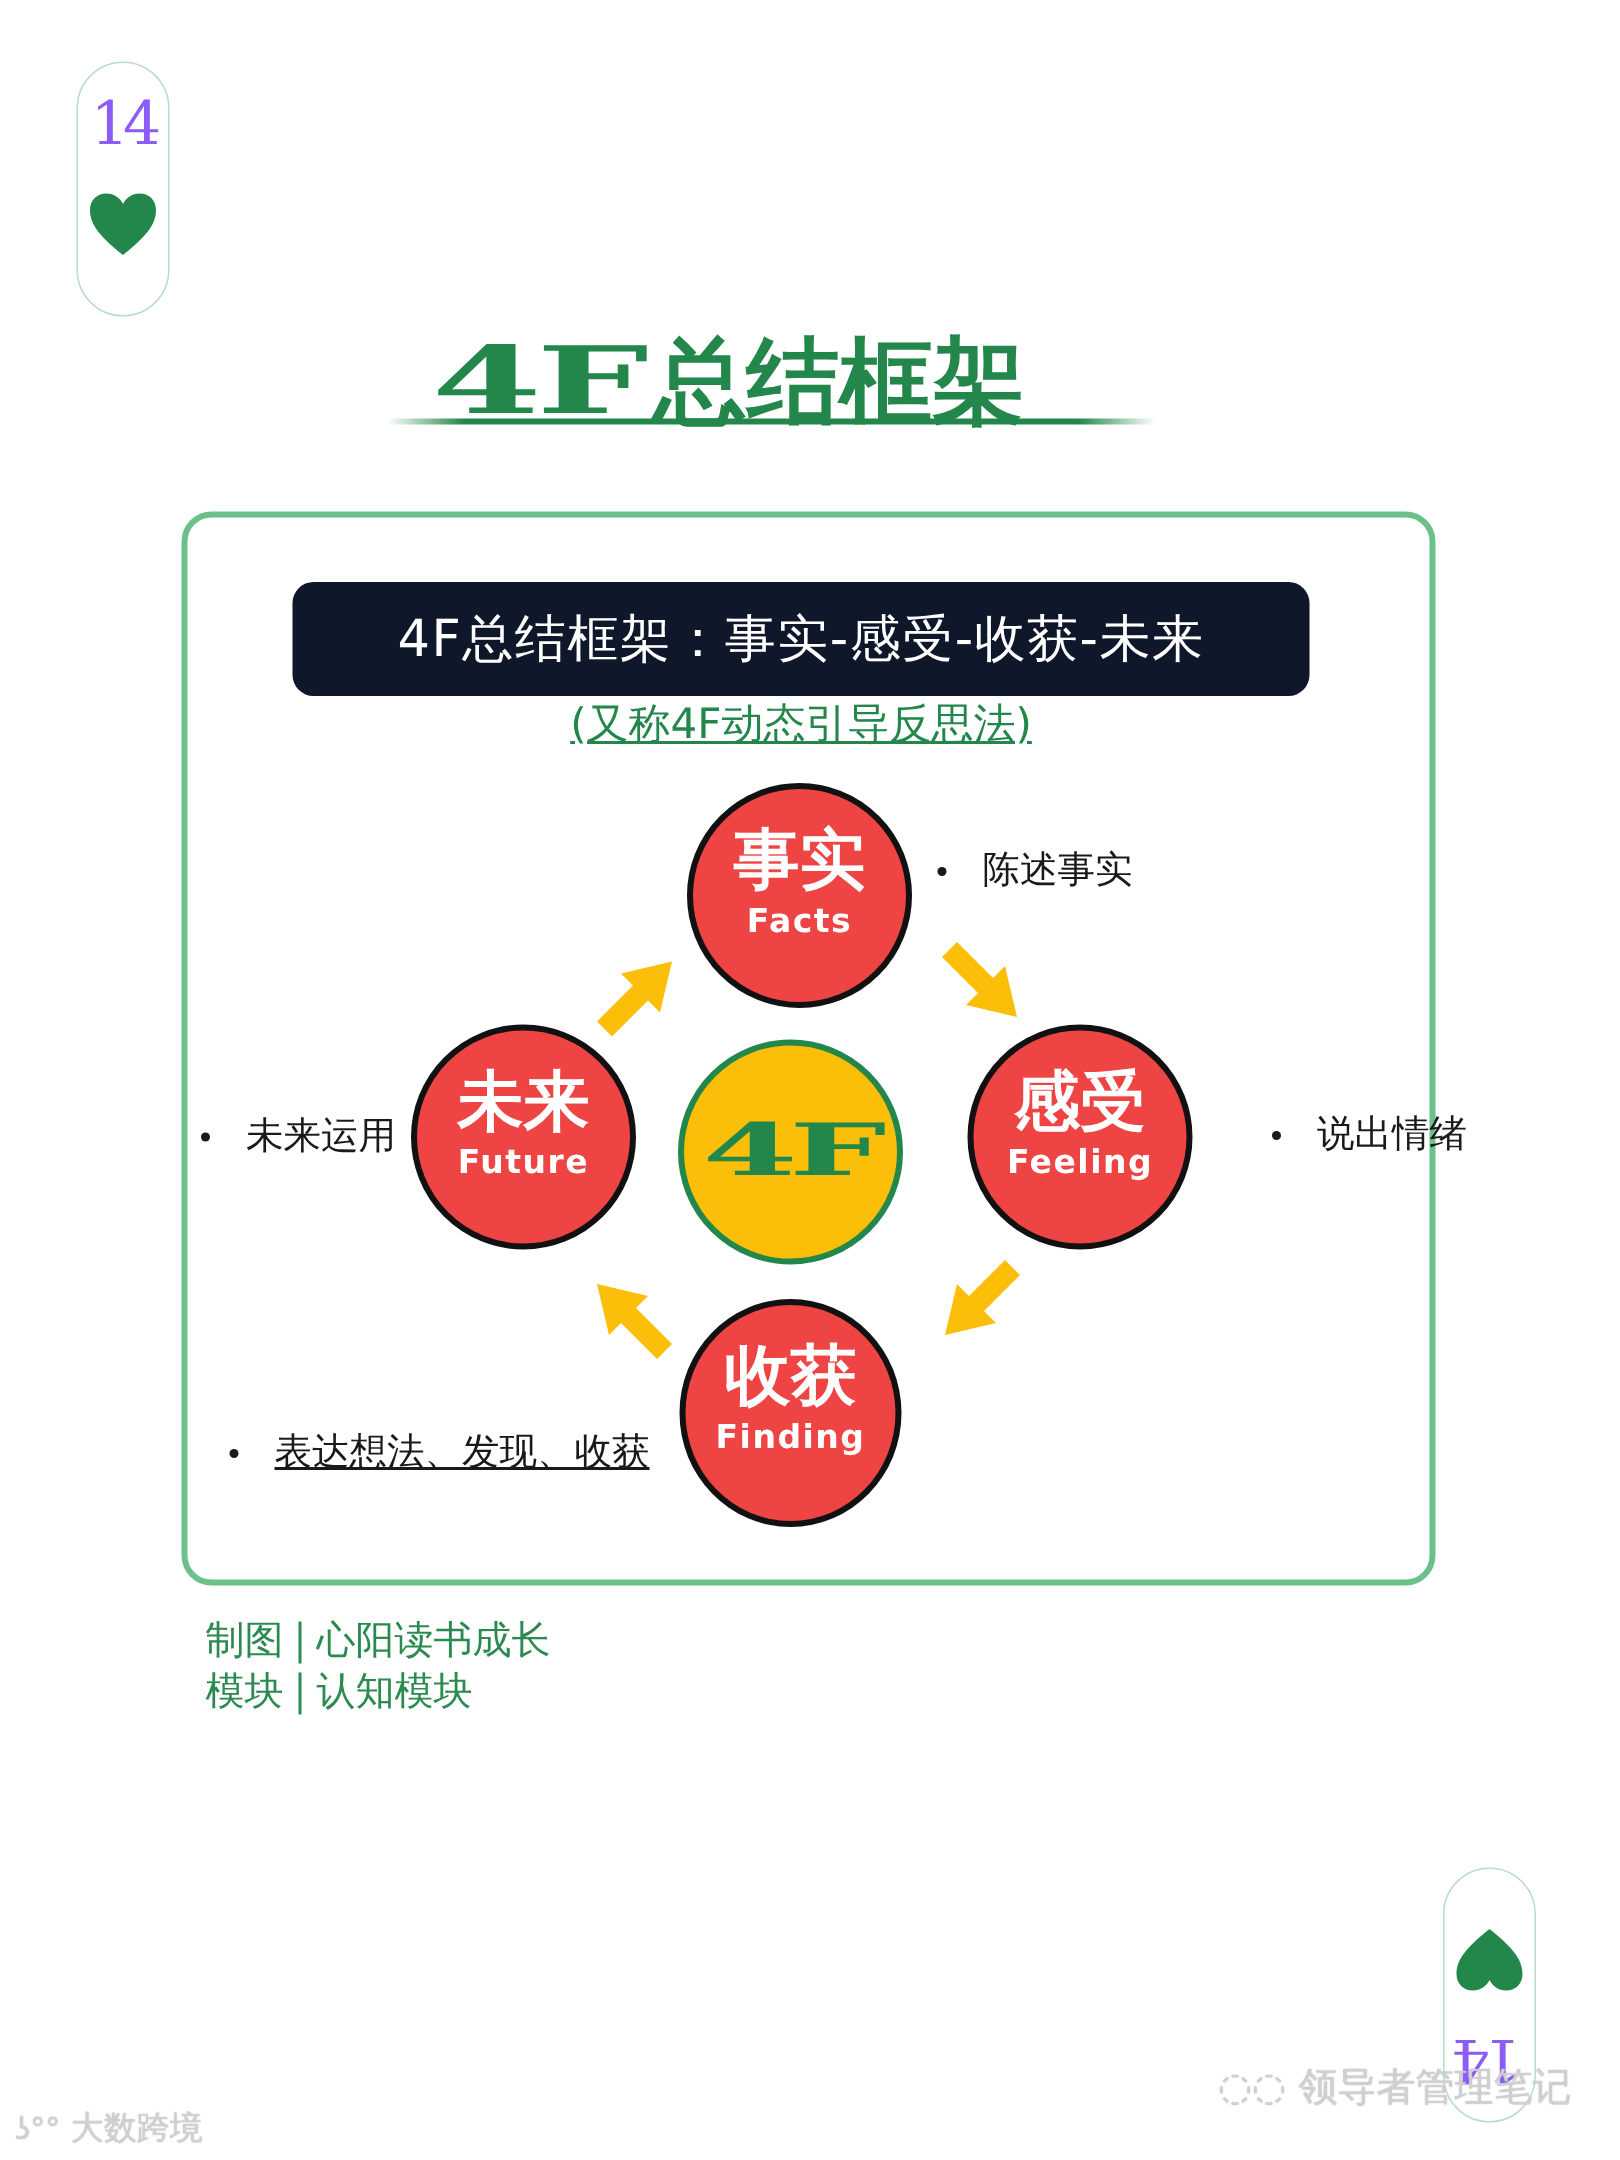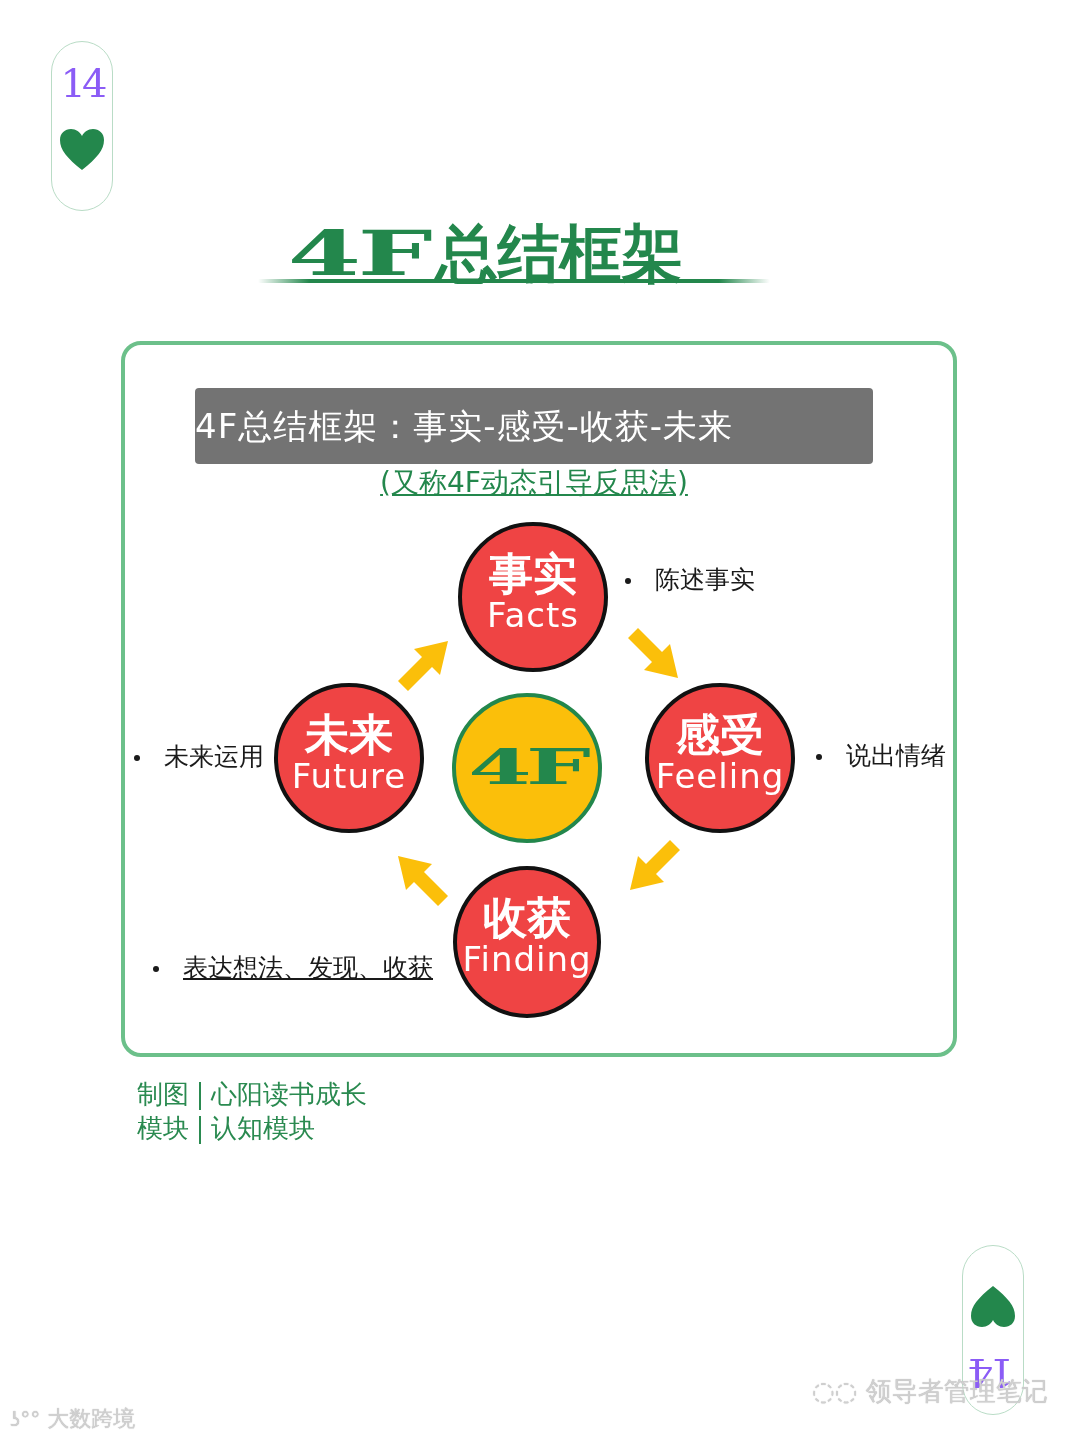"4F总结框架：事实-感受-收获-未来" .banner { background: #737373 -> #0f172a; border-radius: 4px -> 14px; text-align: left -> center }
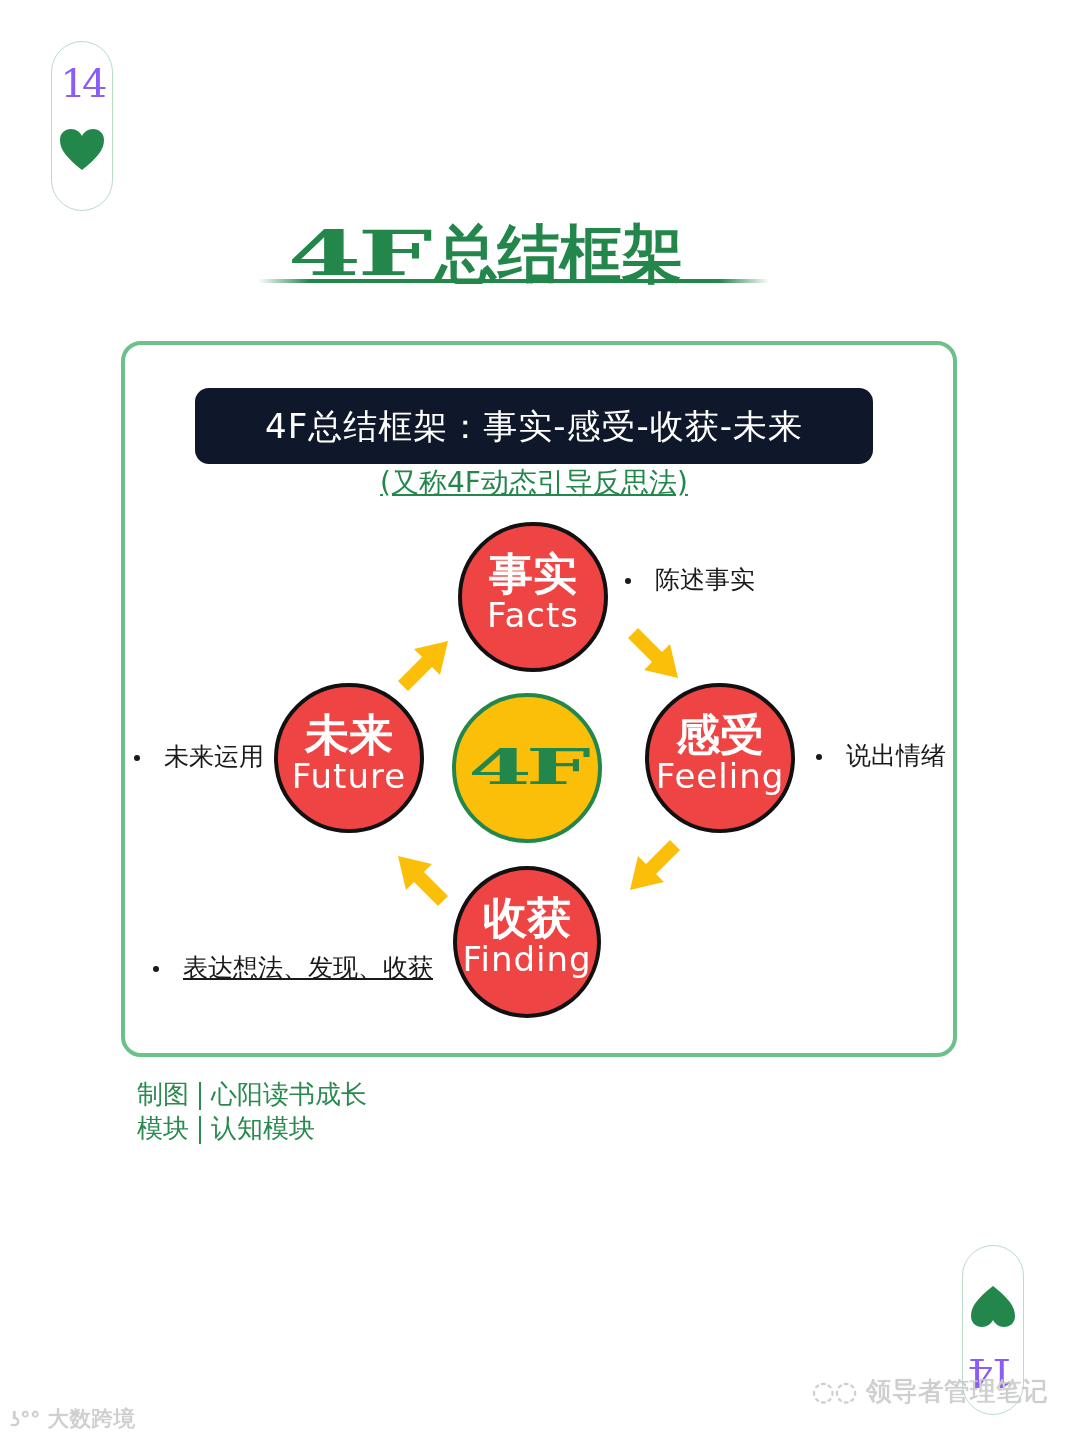"Facts" .node .en { font-size: 34px -> 22px; font-weight: normal -> bold }
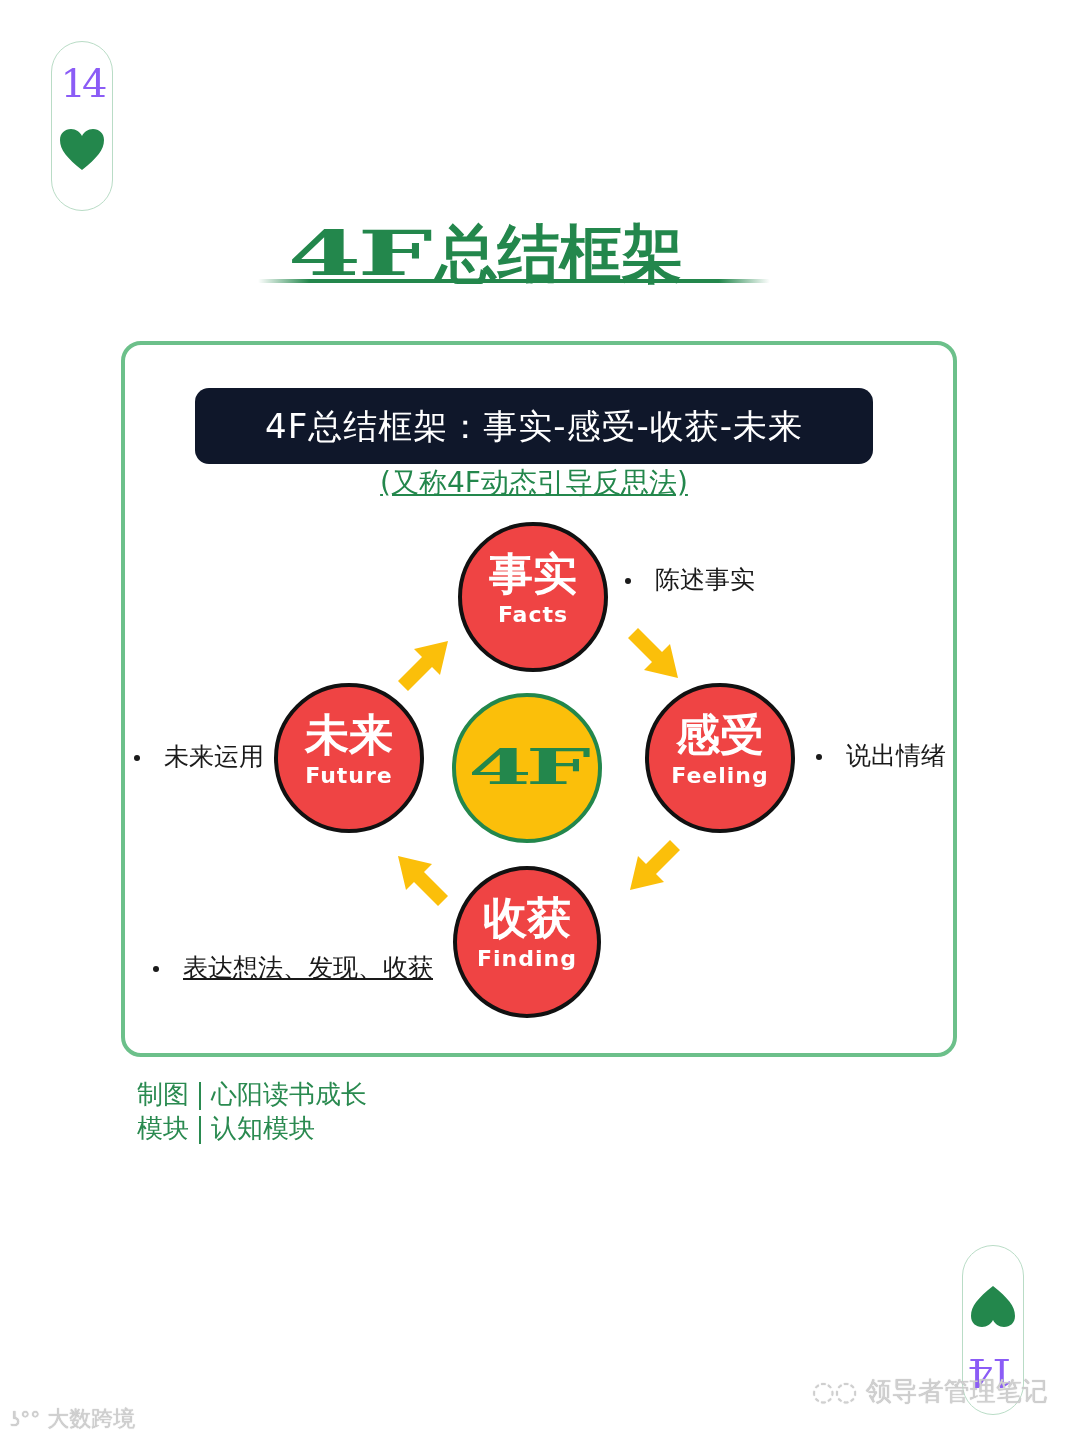"说出情绪" div.note { left: 816px -> 848px }
